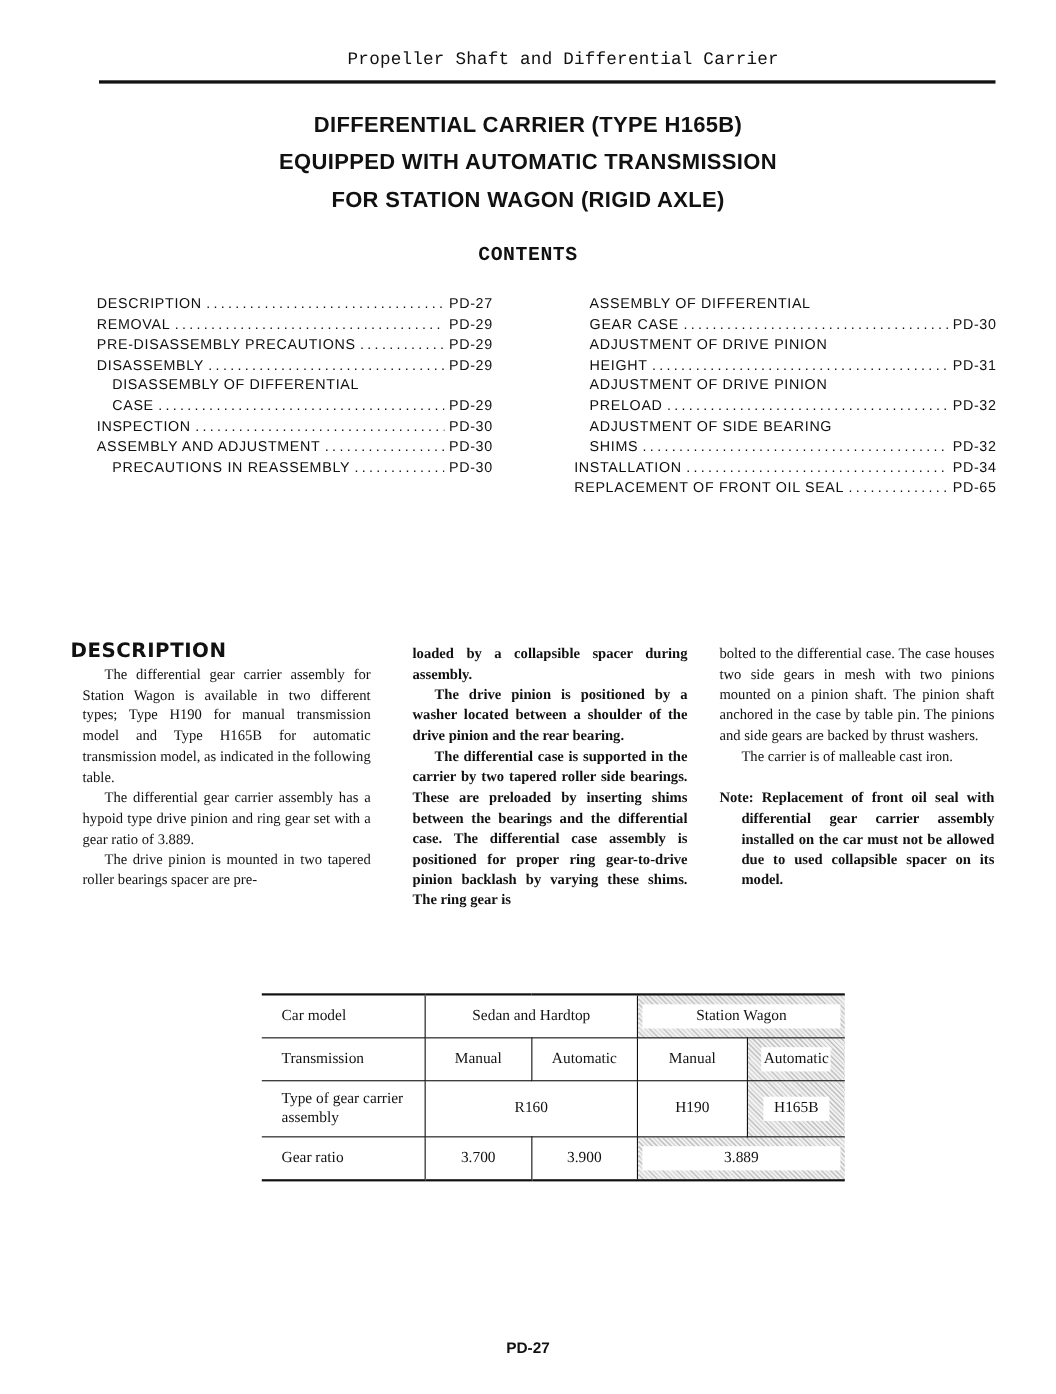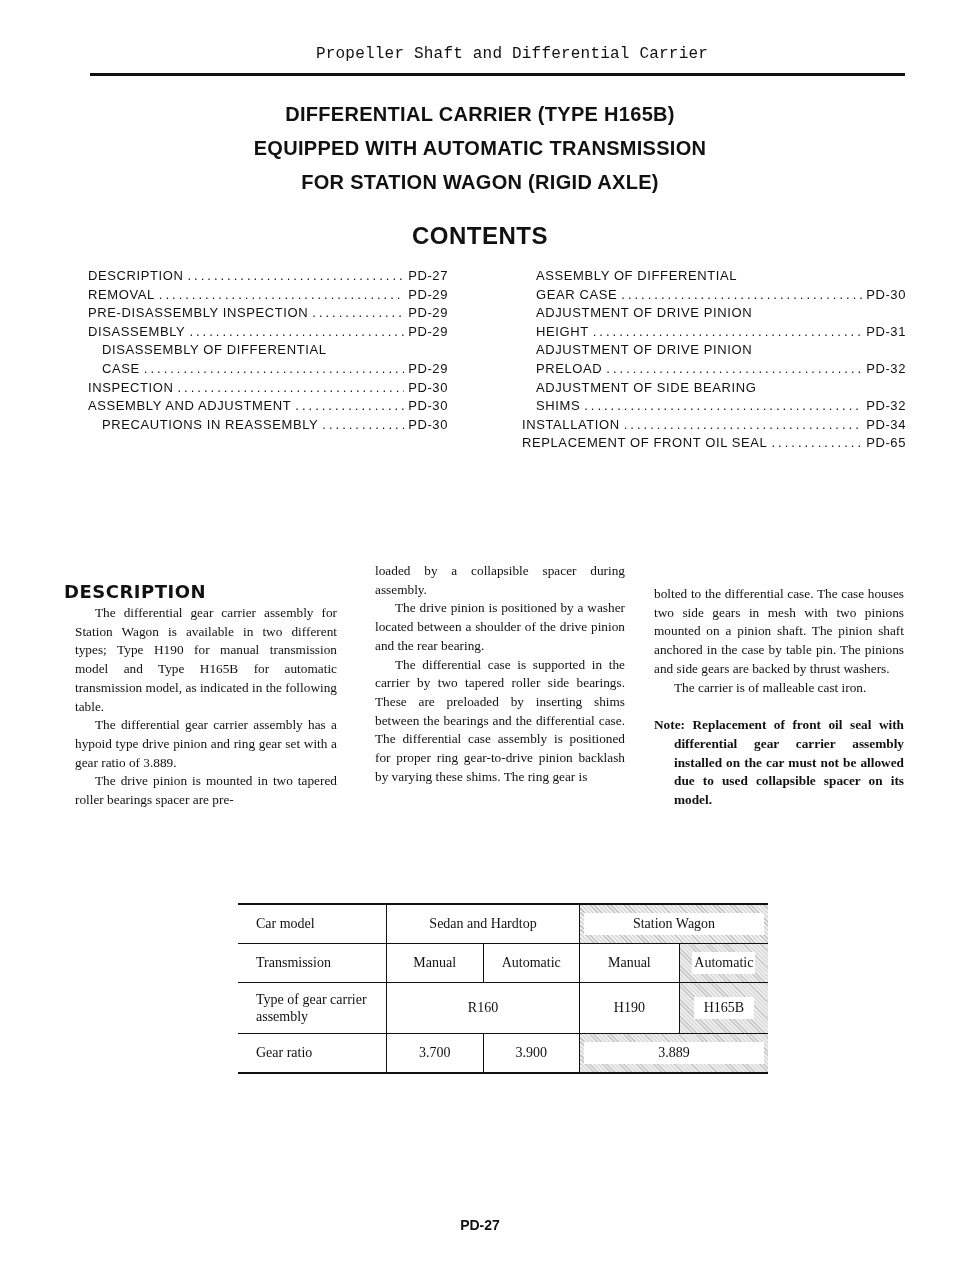"CONTENTS" .contents-head { font-family: Liberation Sans, sans-serif -> Liberation Mono, monospace; font-size: 24px -> 18px }
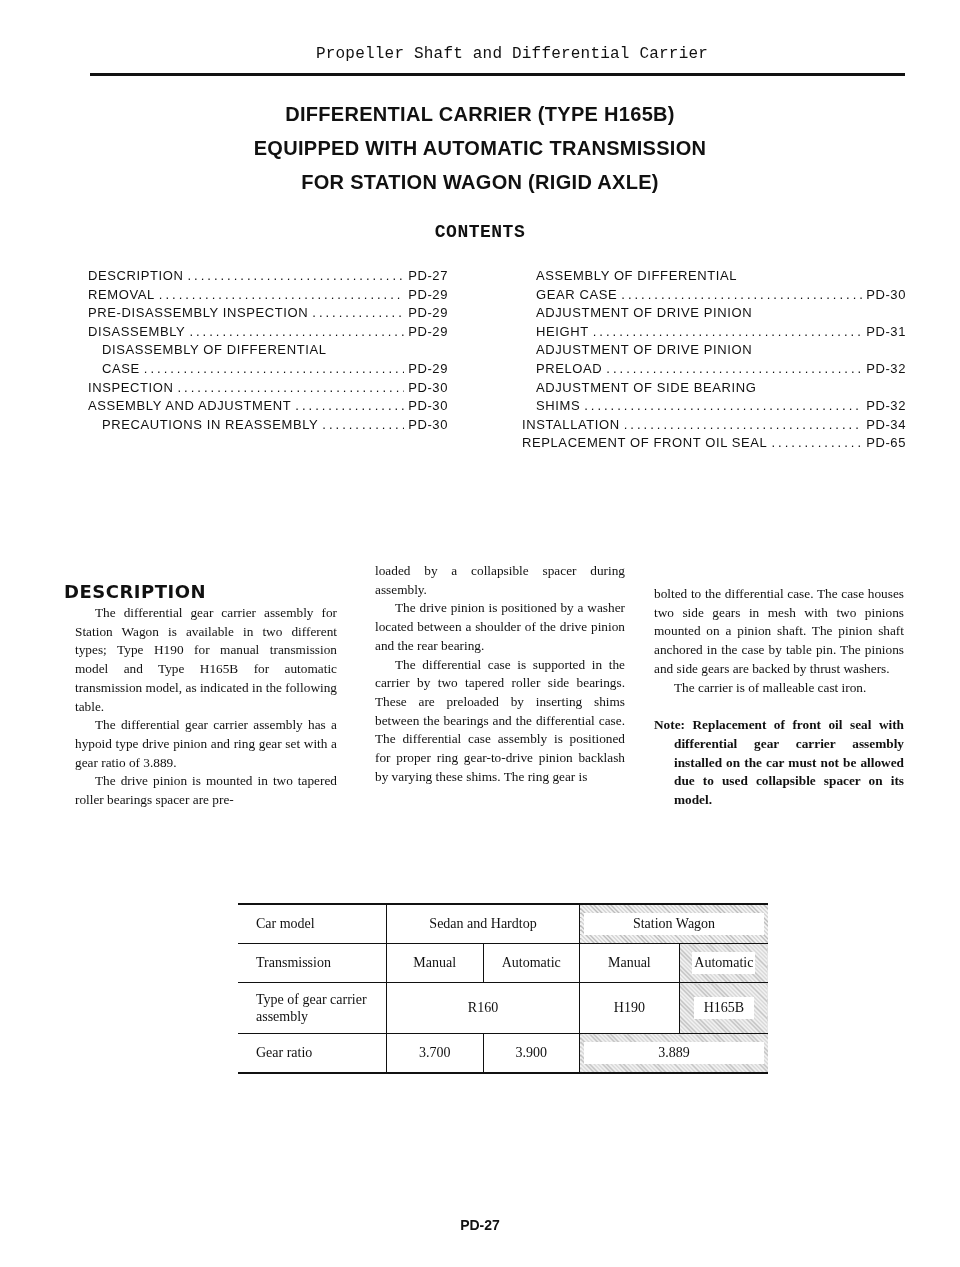"PRE-DISASSEMBLY INSPECTION" span.lbl { text: INSPECTION -> PRECAUTIONS }
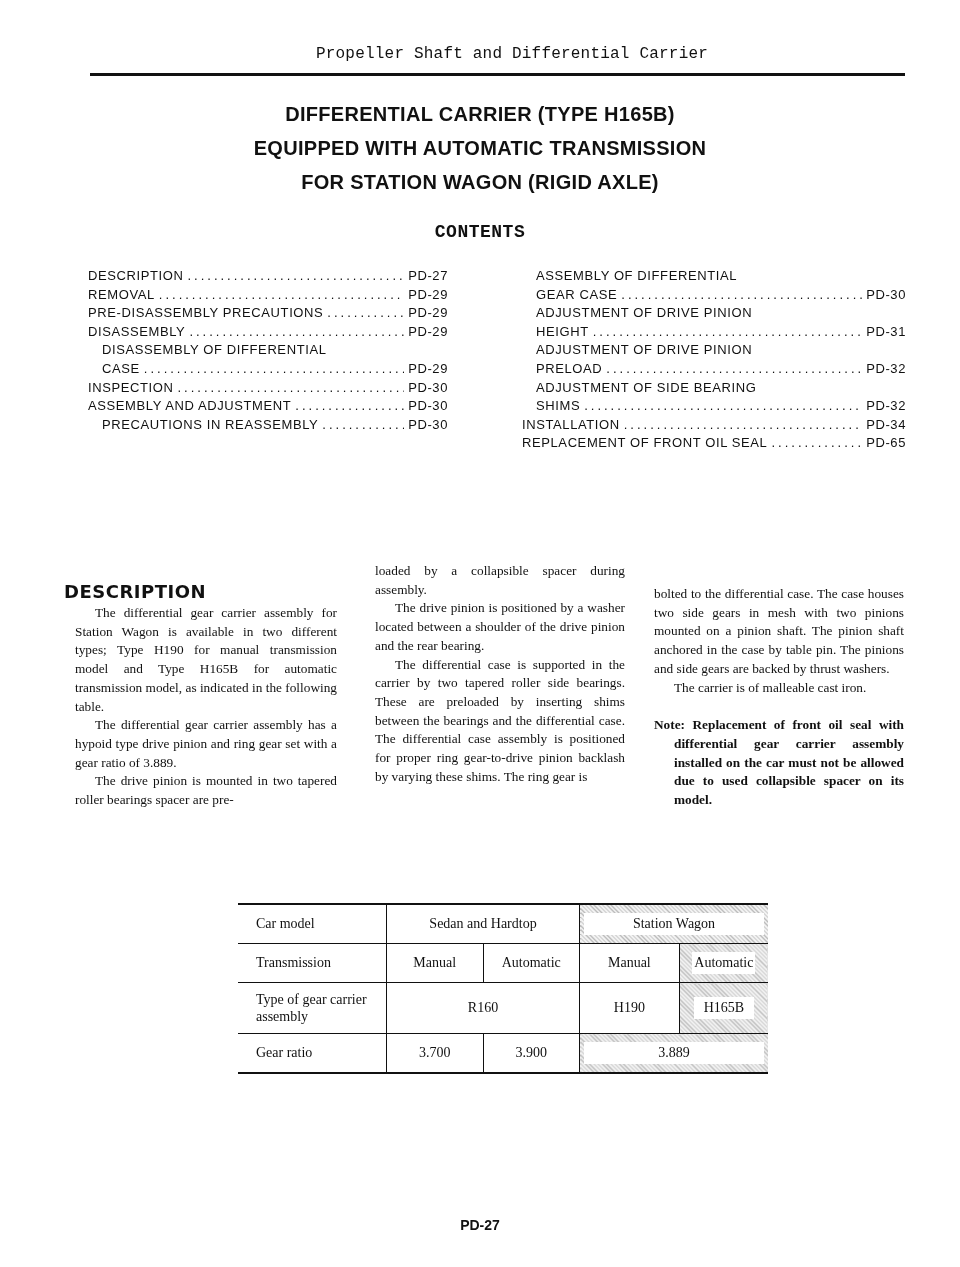"loaded by a collapsible spacer" .col2 { font-weight: none -> bold; top: 562px -> 585px }
